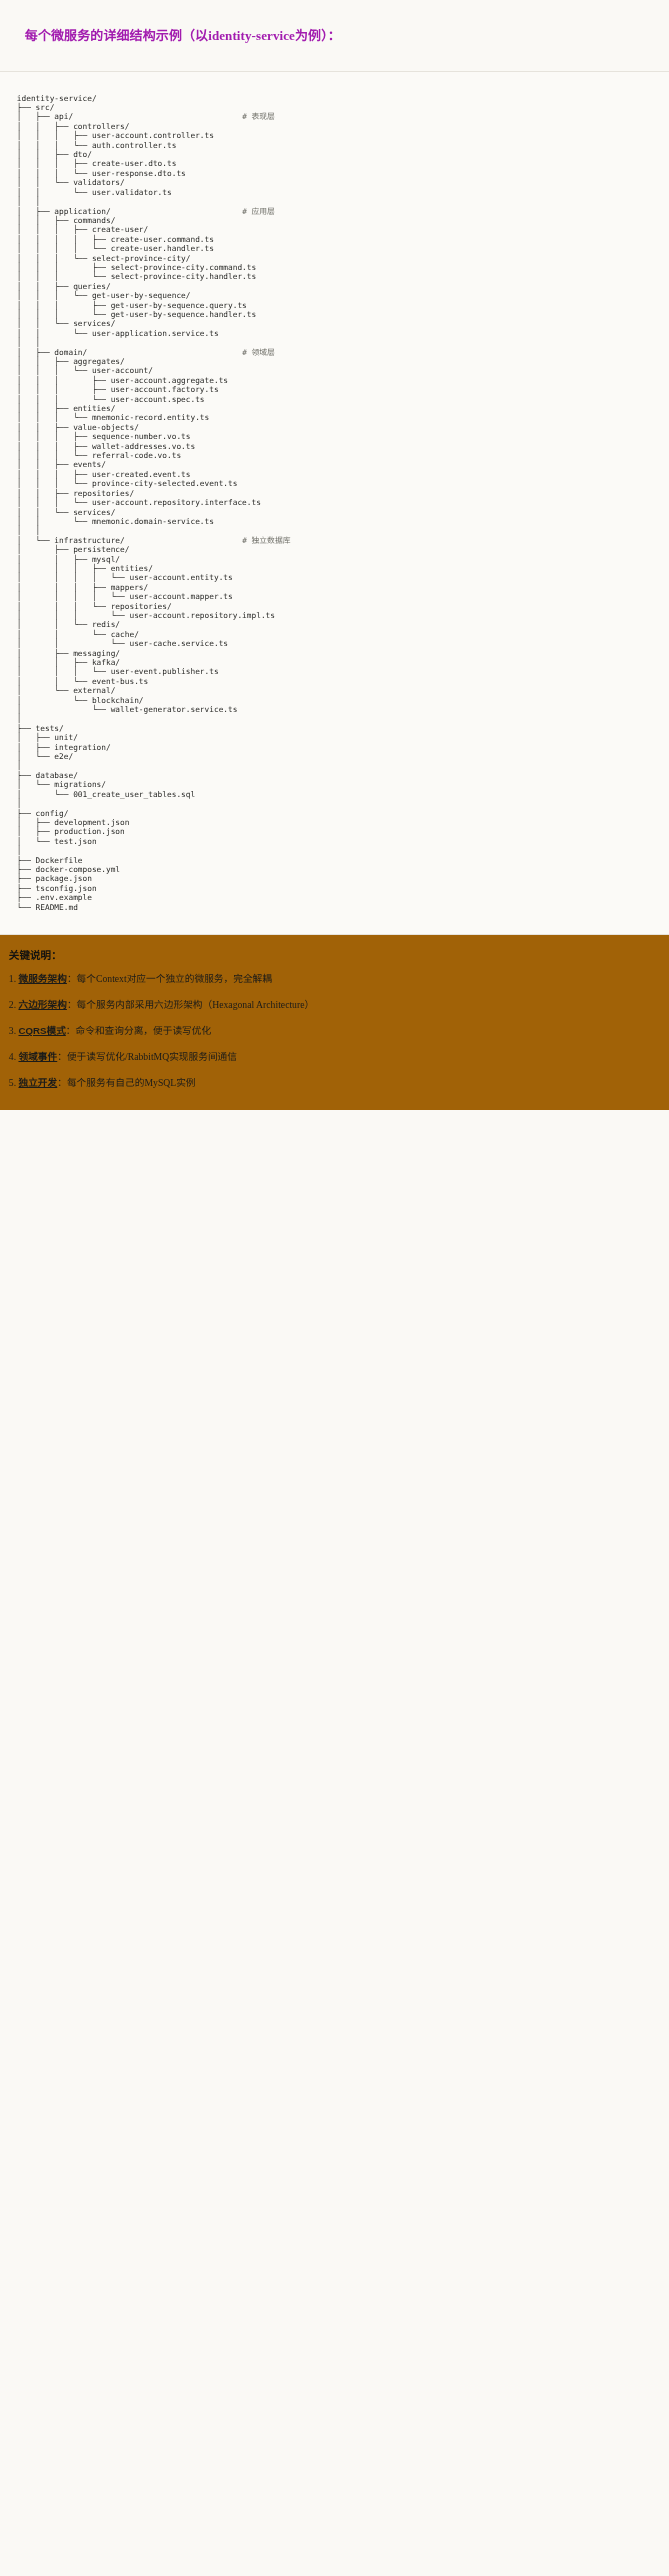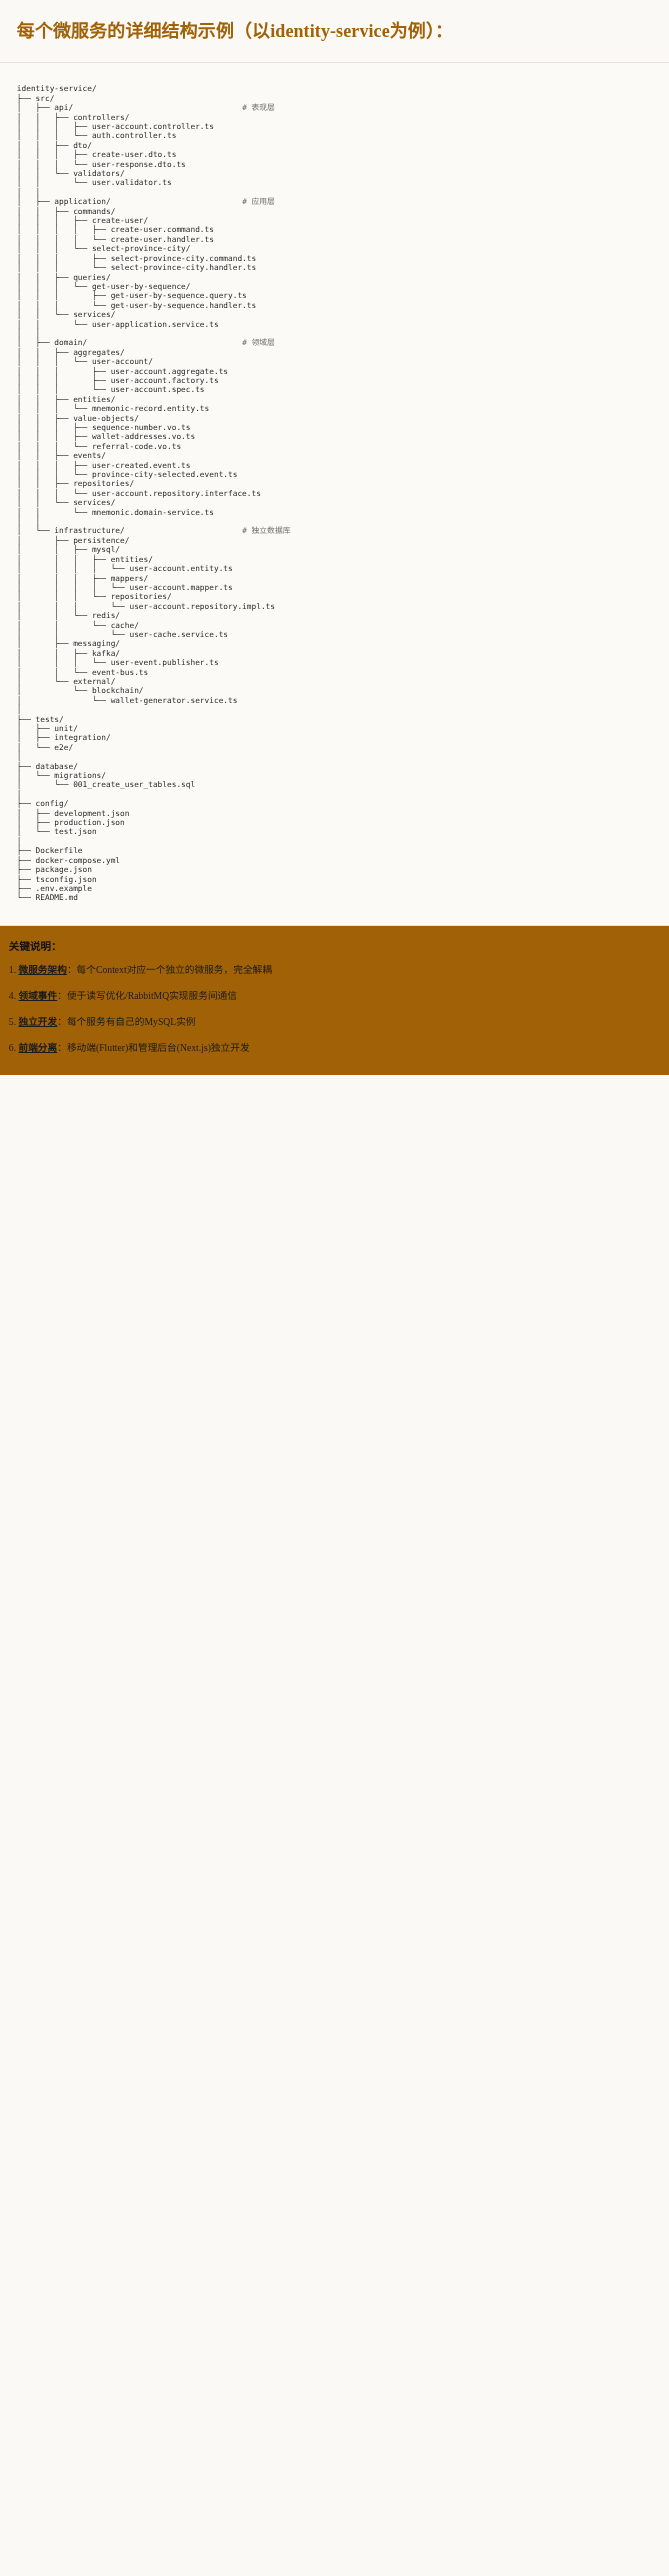"每个微服务的详细结构示例（以identity-service为例）：" .heading-title { color: #a16207 -> #a21caf; font-size: 18px -> 13px; margin: 8px -> 16px }
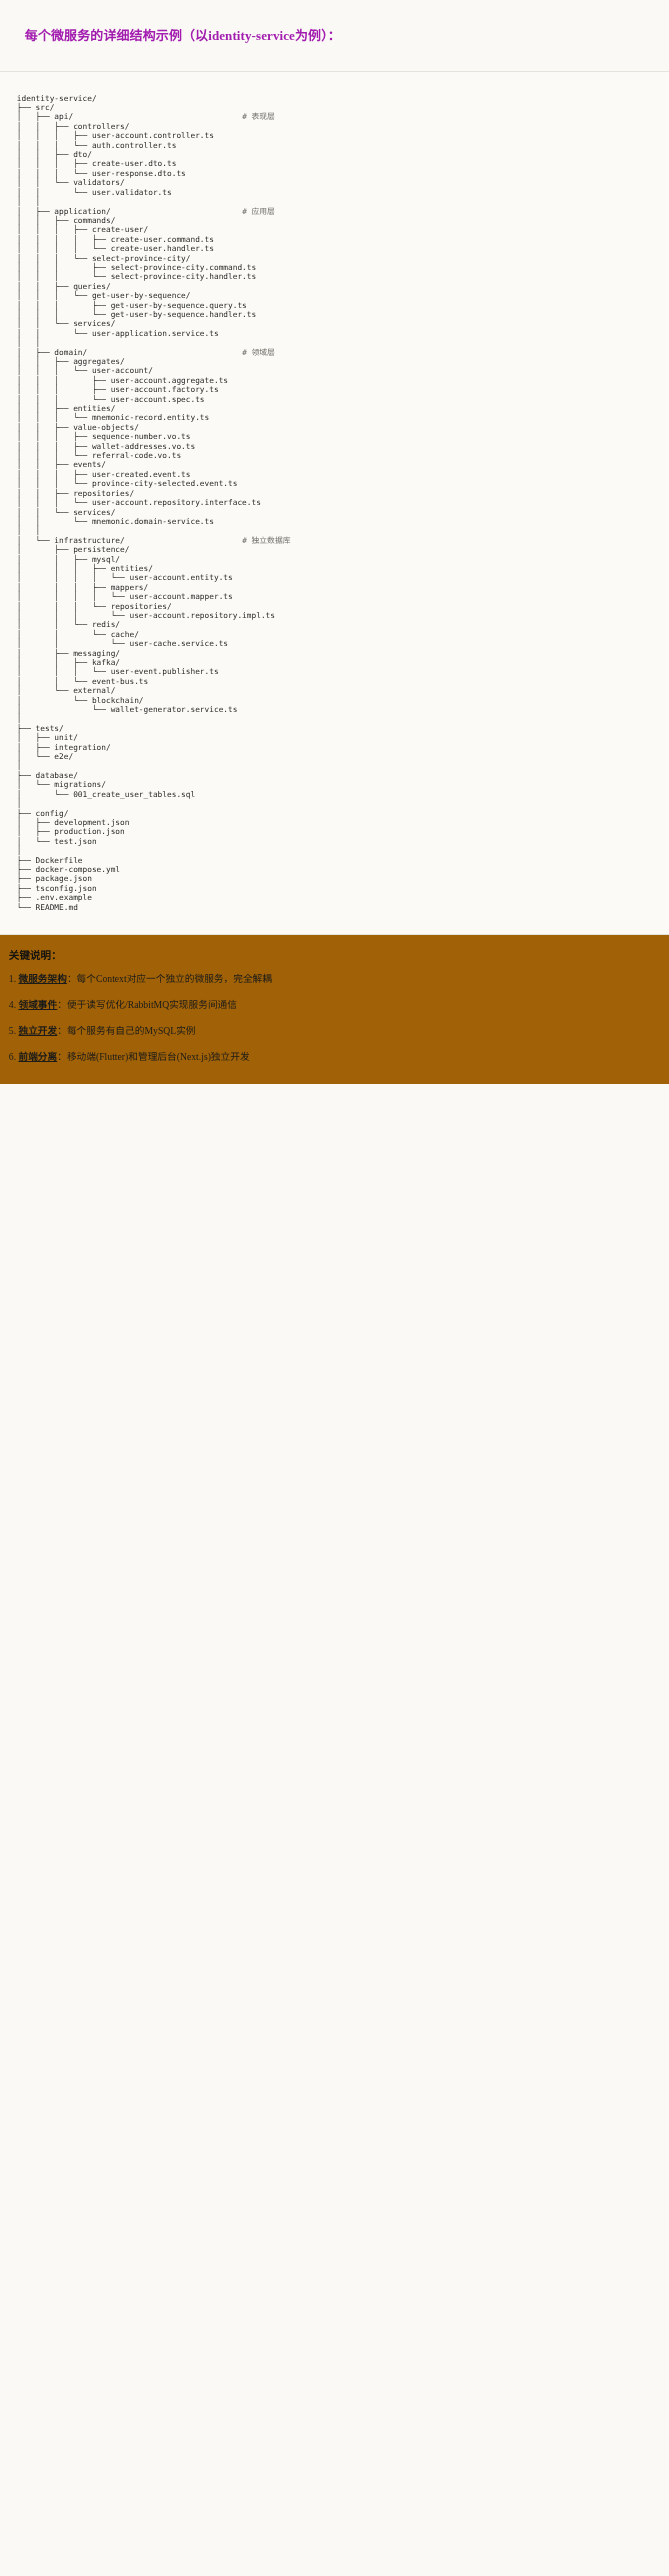"2. 六边形架构：每个服务内部采用六边形架构（Hexagonal" li { html: none -> <li><span>2. </span><span>六边形架构</span><span>：</span><span>每个服务内部采用六边形架构（Hexagonal Architecture）</span></li> }
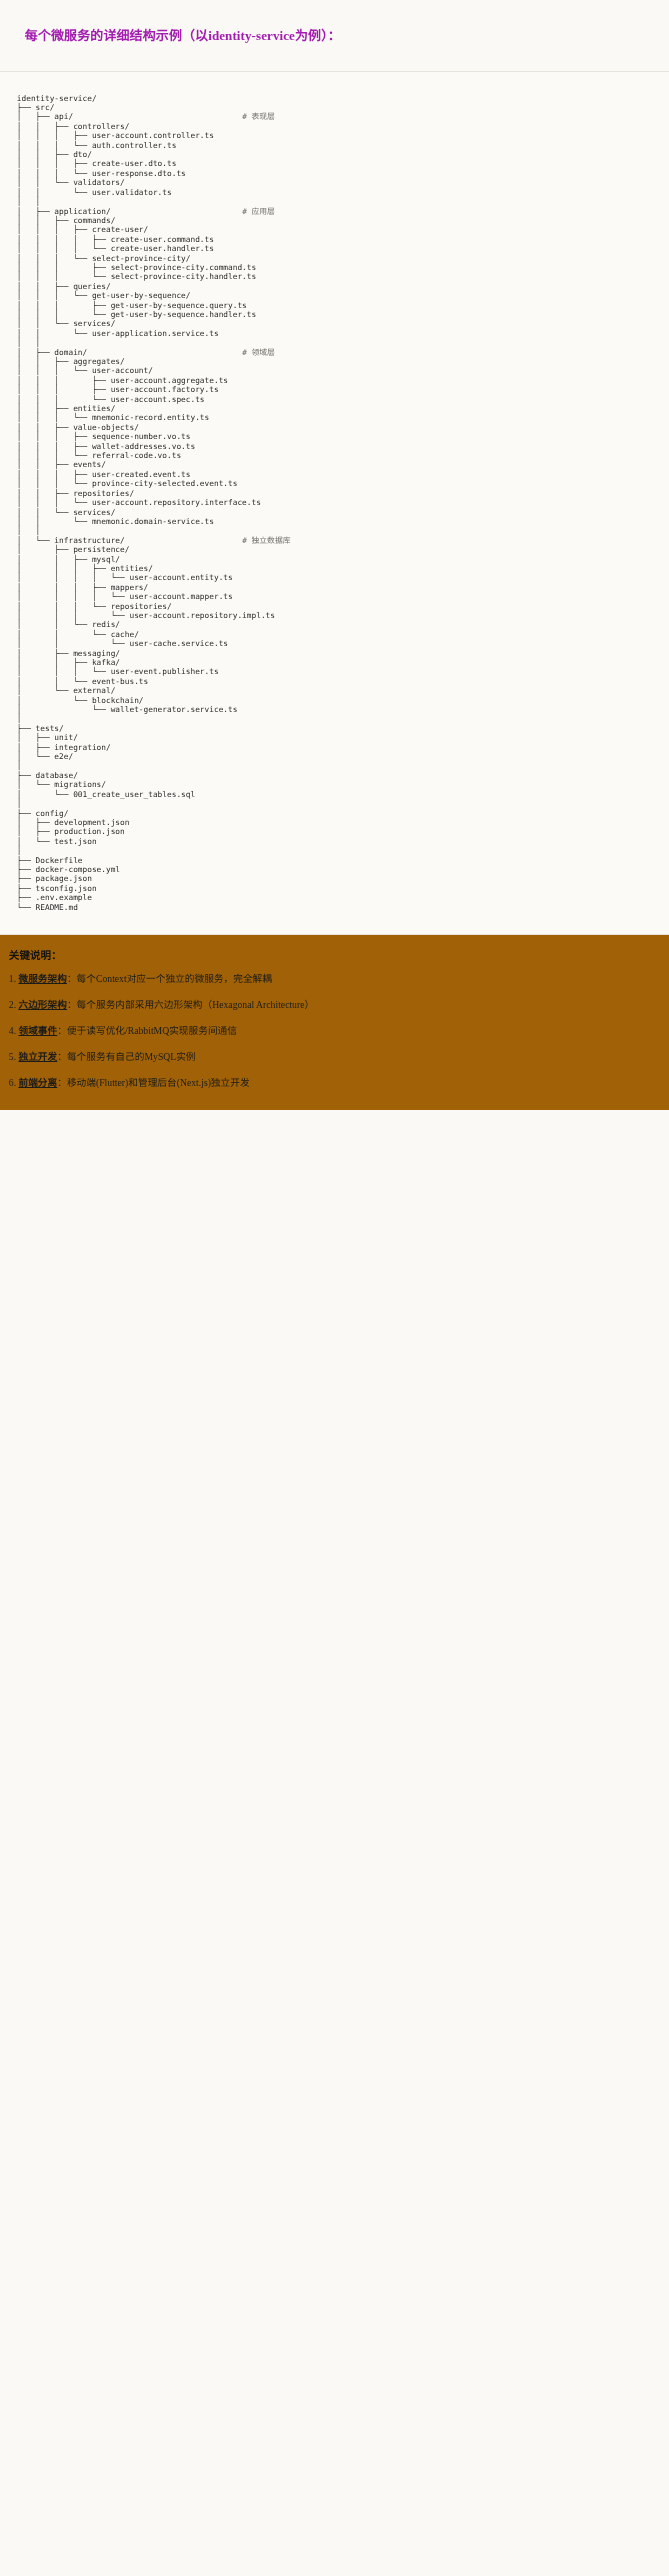"3. CQRS模式：命令和查询分离，便于读写优化" li { html: none -> <li><span>3. </span><span>CQRS模式</span><span>：</span><span>命令和查询分离，便于读写优化</span></li> }
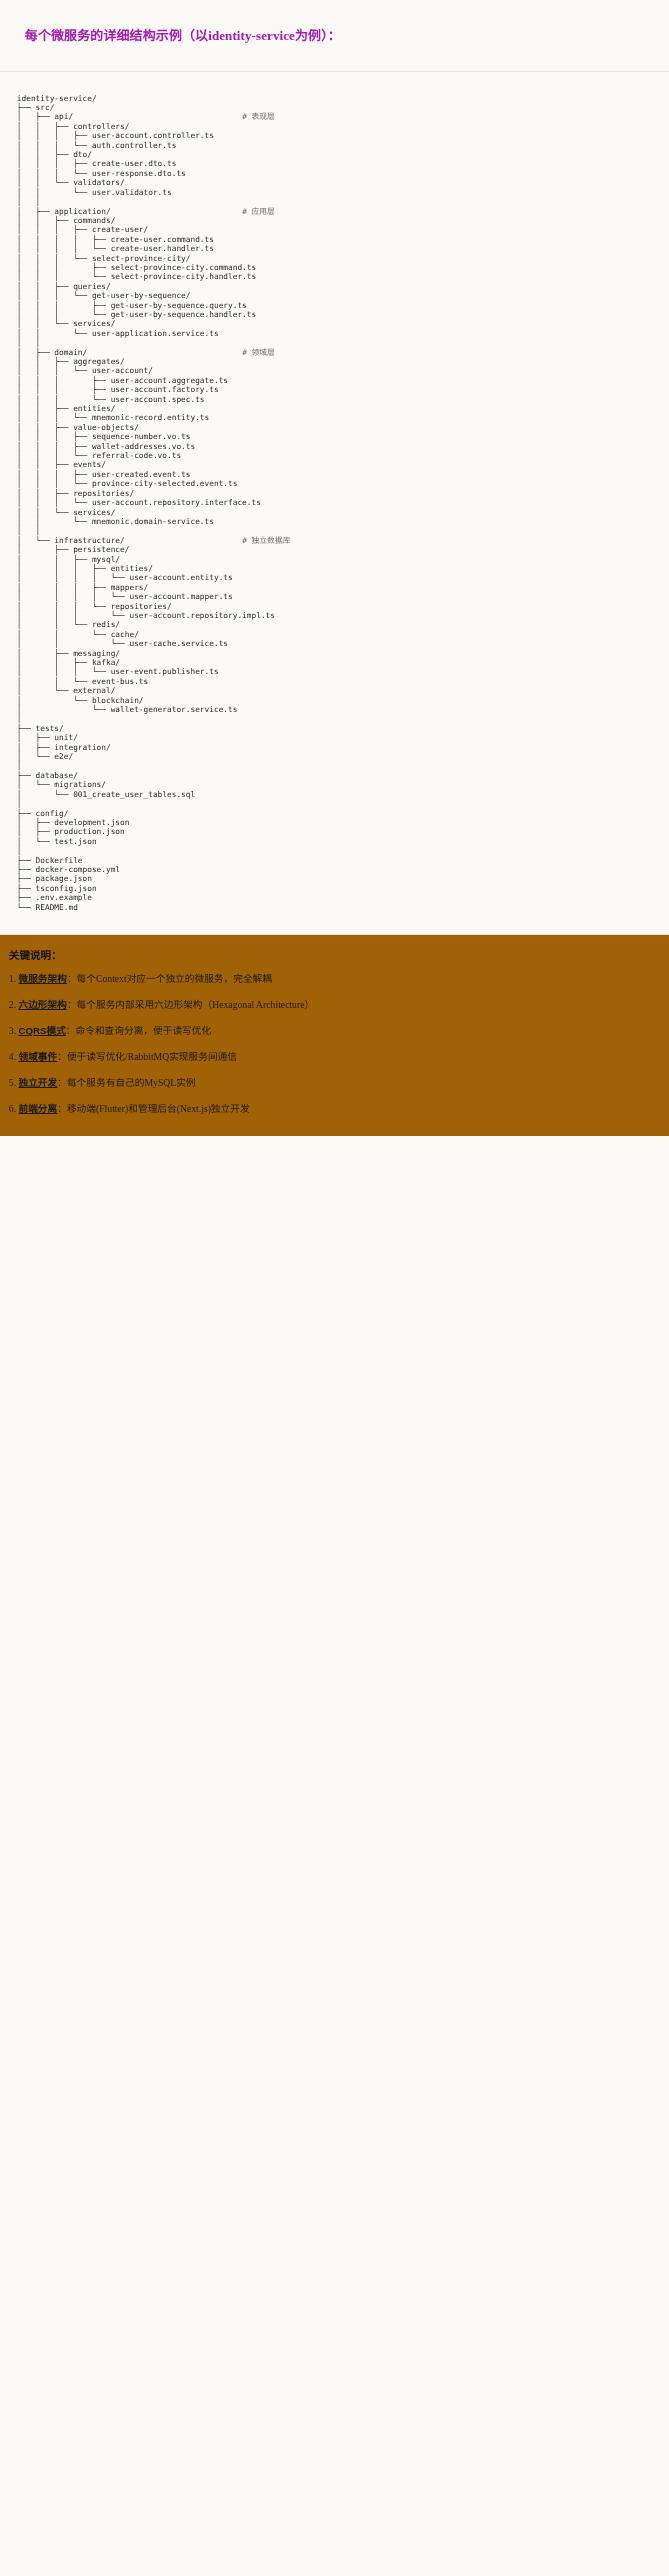"6. 前端分离：移动端(Flutter)和管理后台(Next.js)独立开发" li { html: <li><span>6. </span><span>前端分离</span><span>：</span><span>移动端(Flutter)和管理后台(Next.js)独立开发</span></li> -> none }
